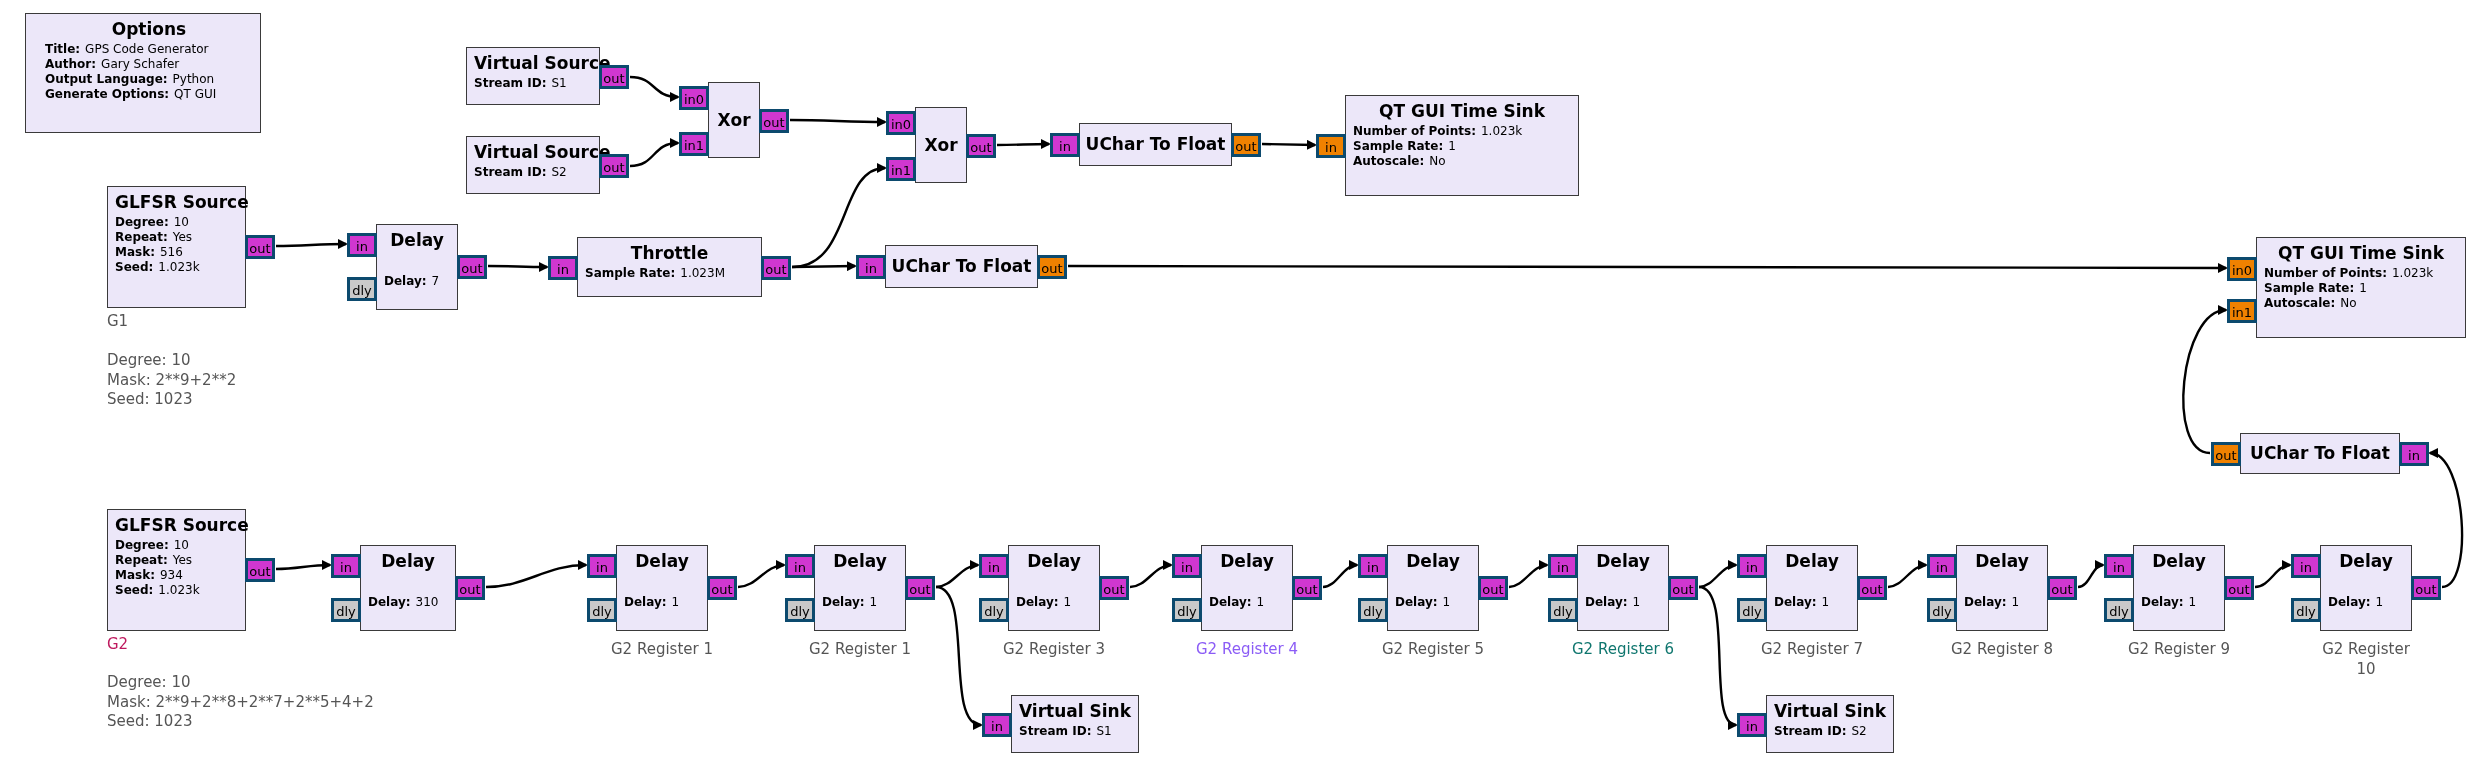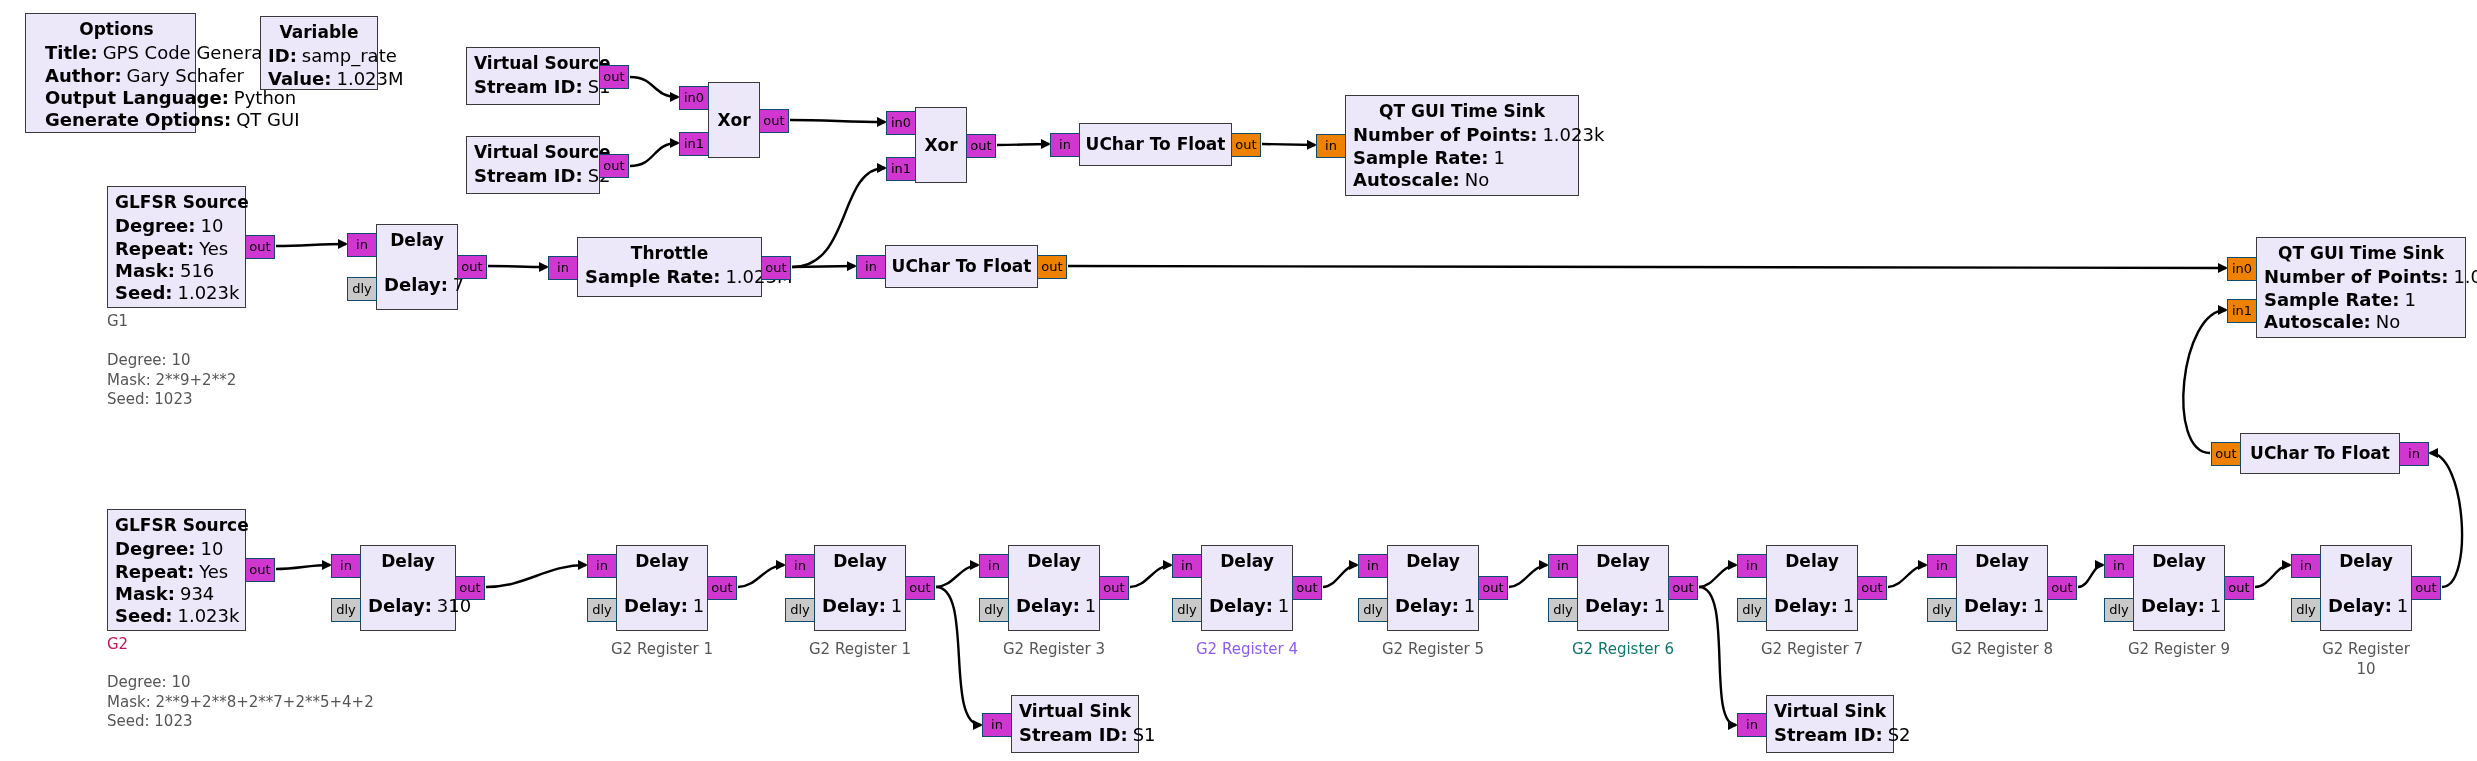"Options" div.block { width: 171px -> 236px }
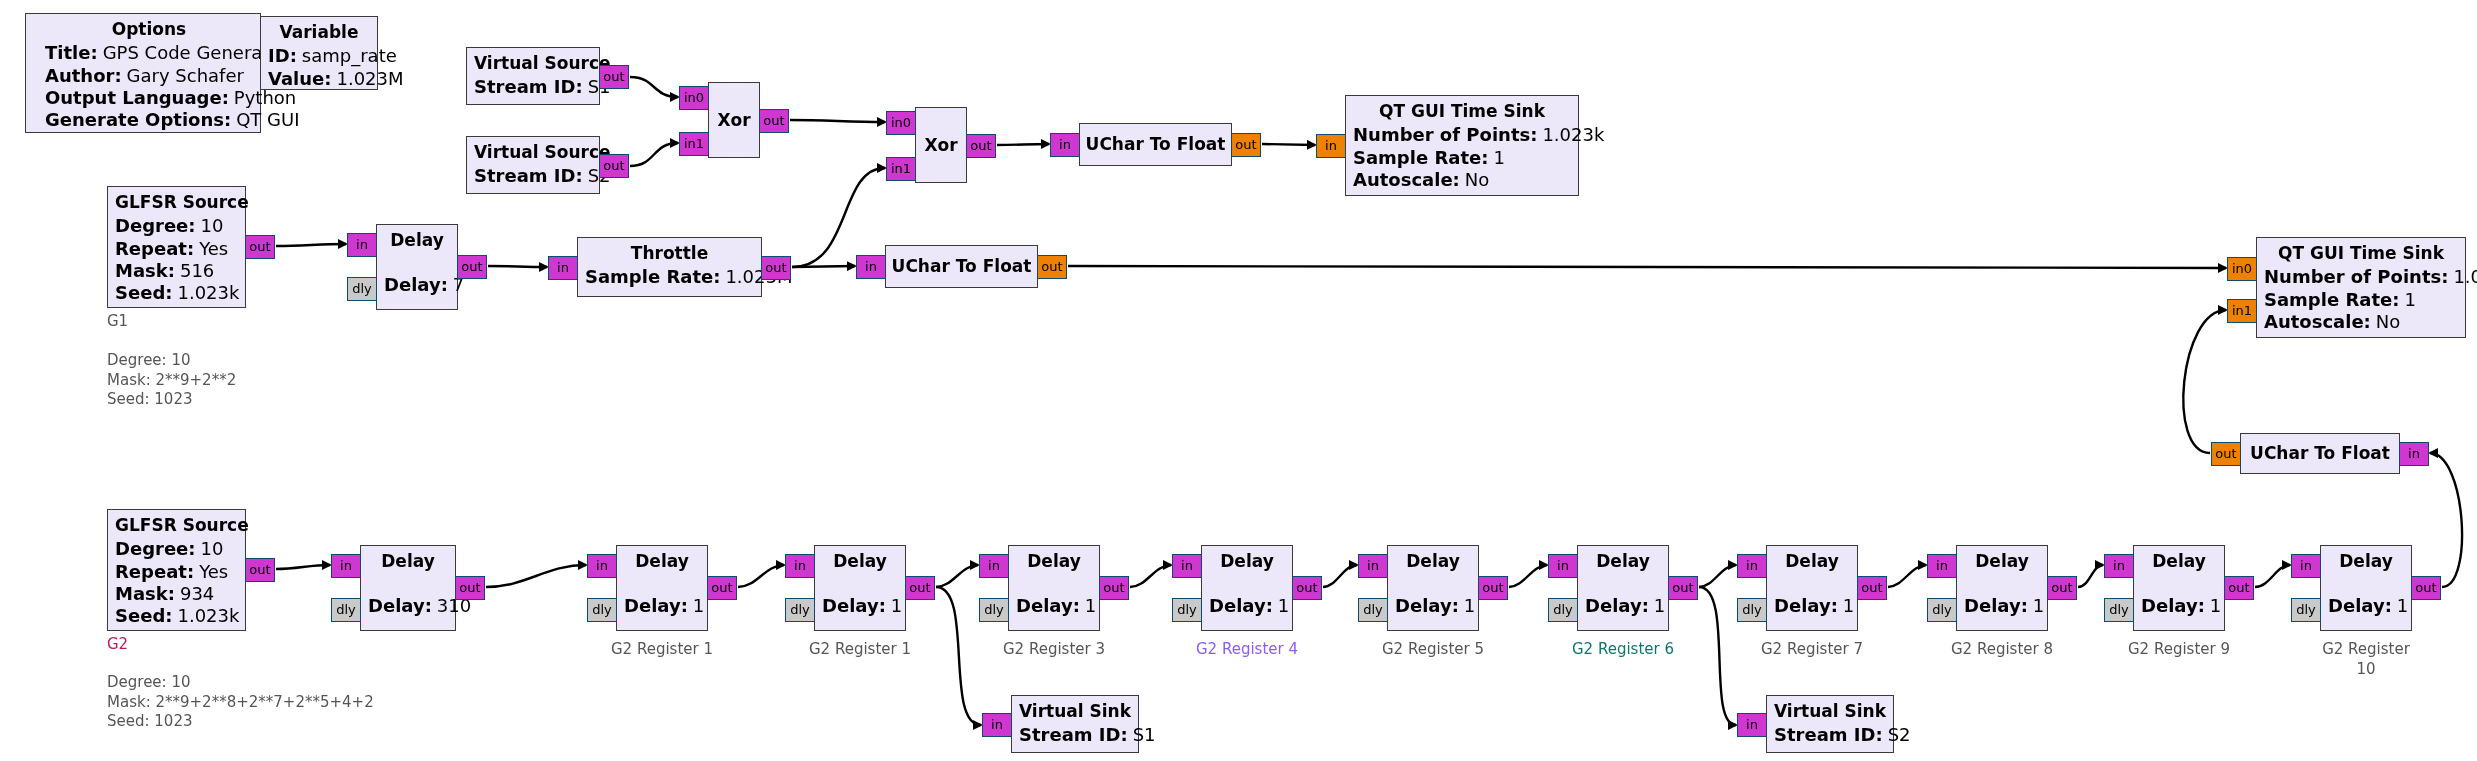"Variable" div.block { html: <div> <div>Variable</div> <div> <div><span>ID:</span><span>samp_rate</span></div> <div><span>Value:</span><span>1.023M</span></div> </div> </div> -> none }
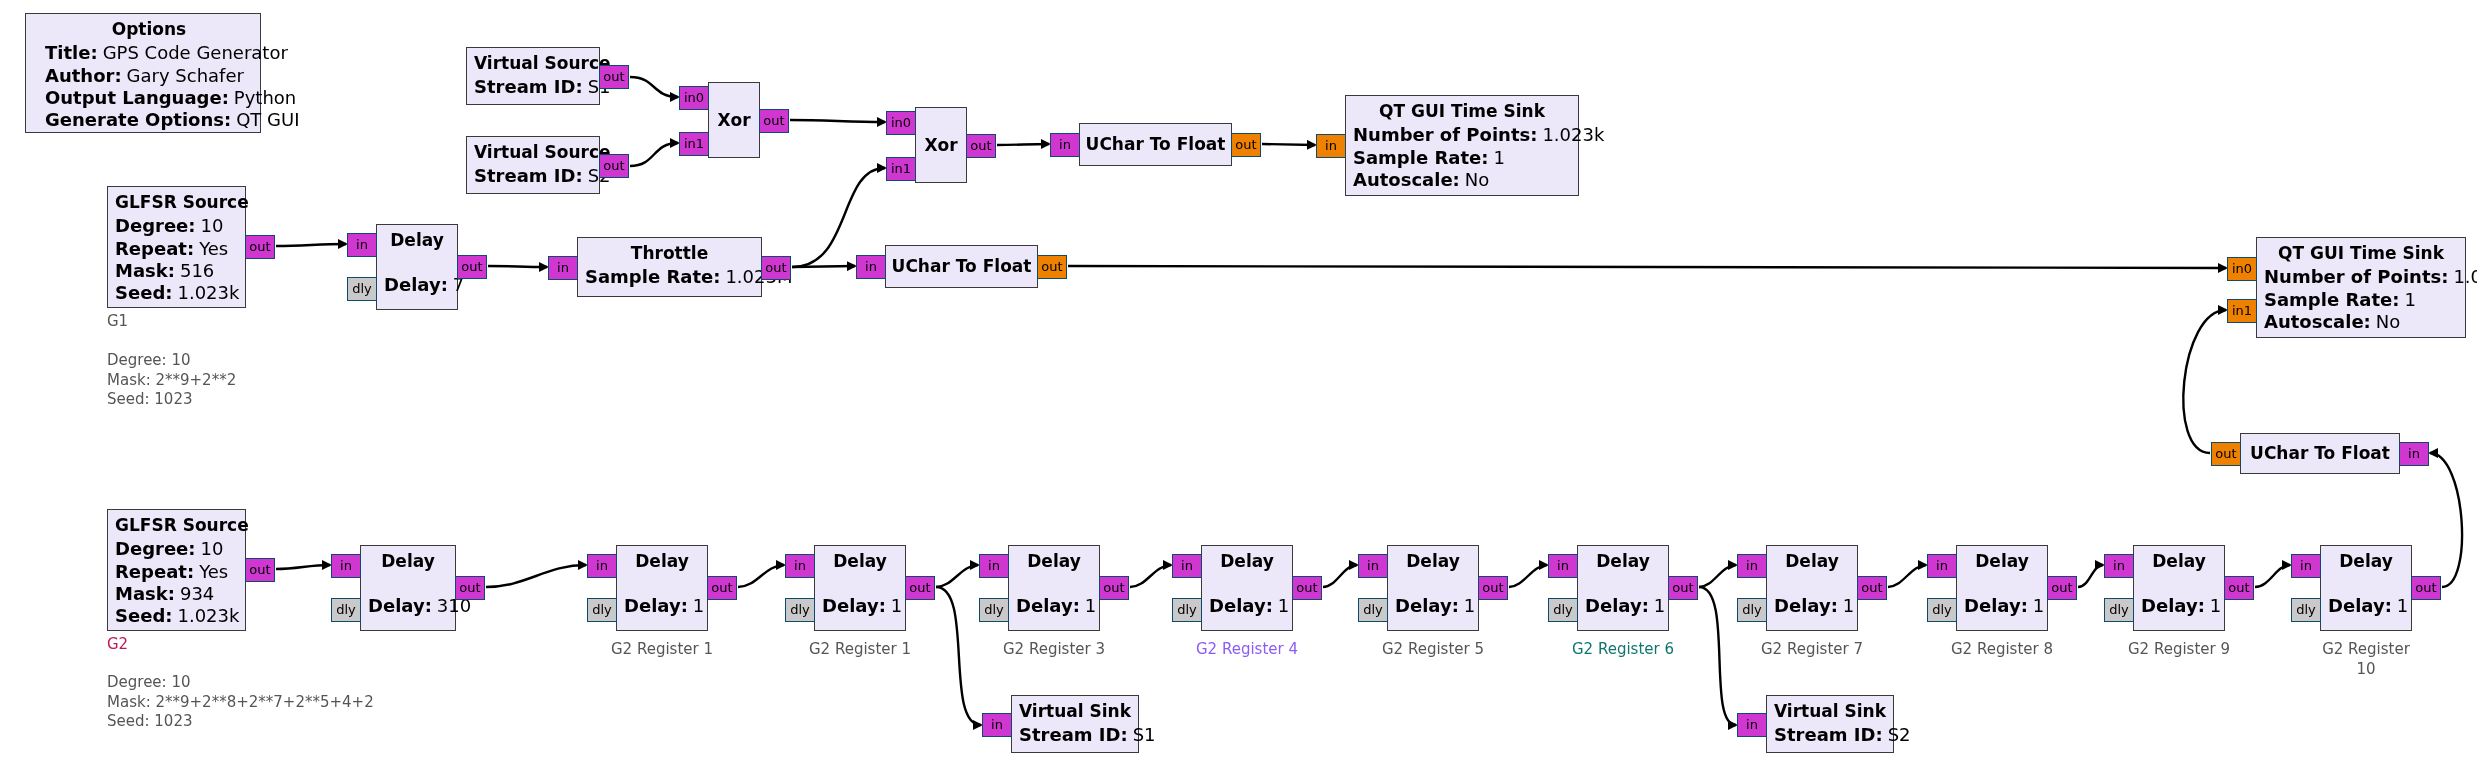"Title: GPS Code Generator" .param-line { font-size: 18px -> 12px }
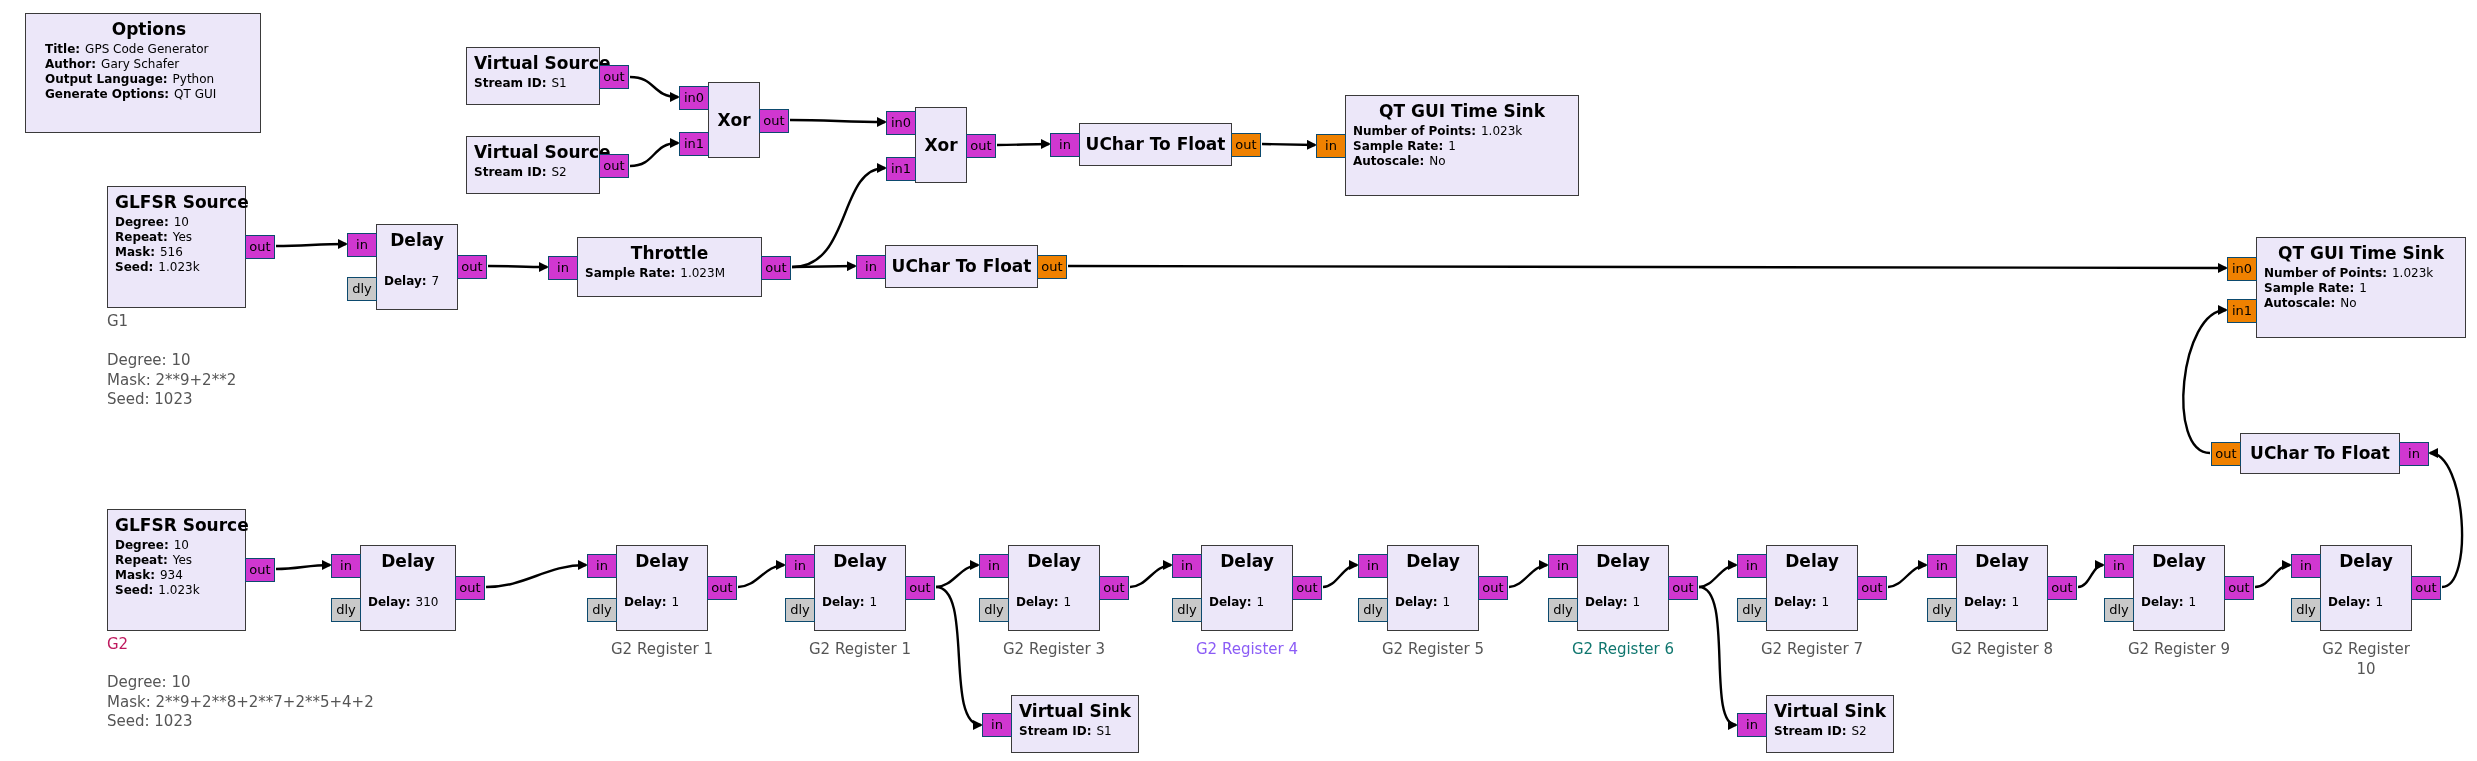"out" .port { border: 1px solid #0c4a6e -> 3px solid #0c4a6e }
